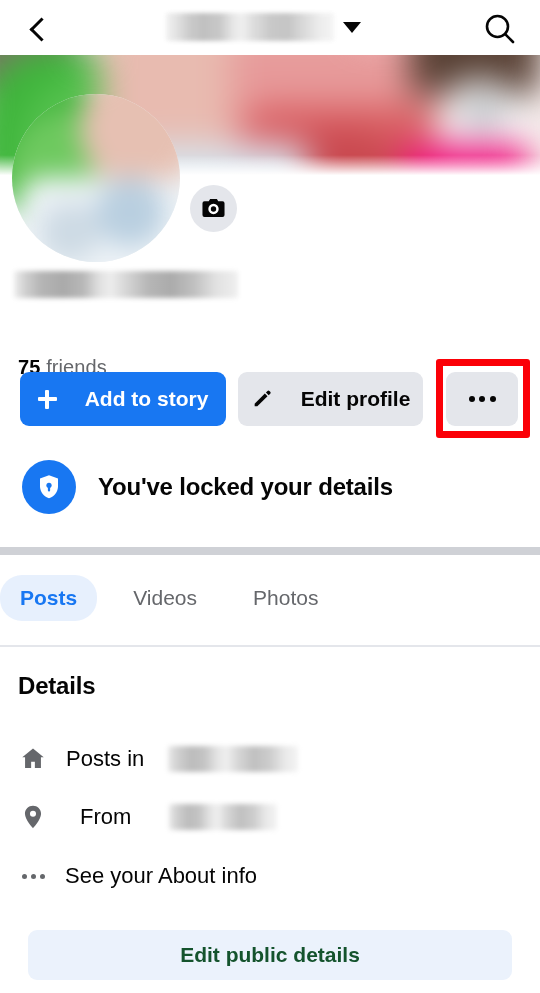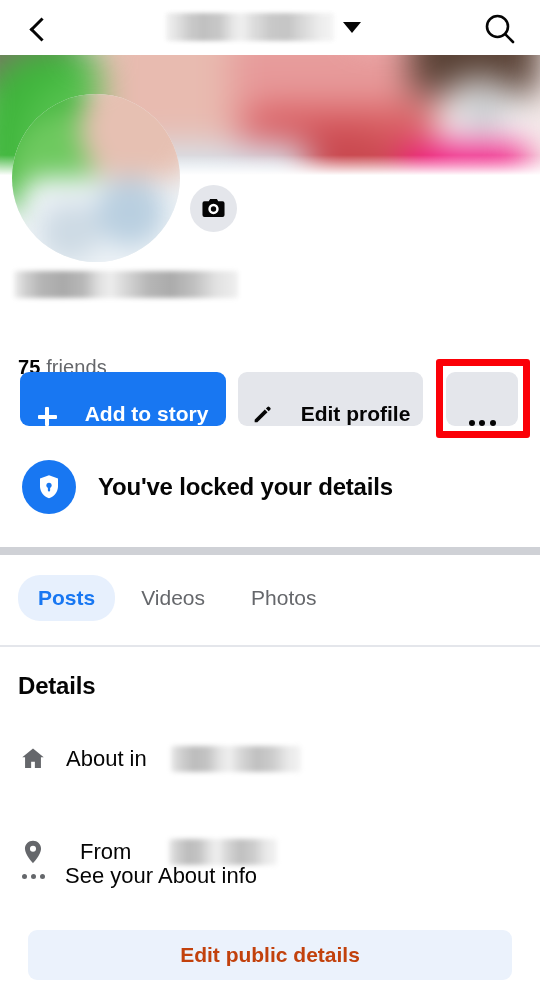"Add to story" .btn { align-items: flex-end -> center }
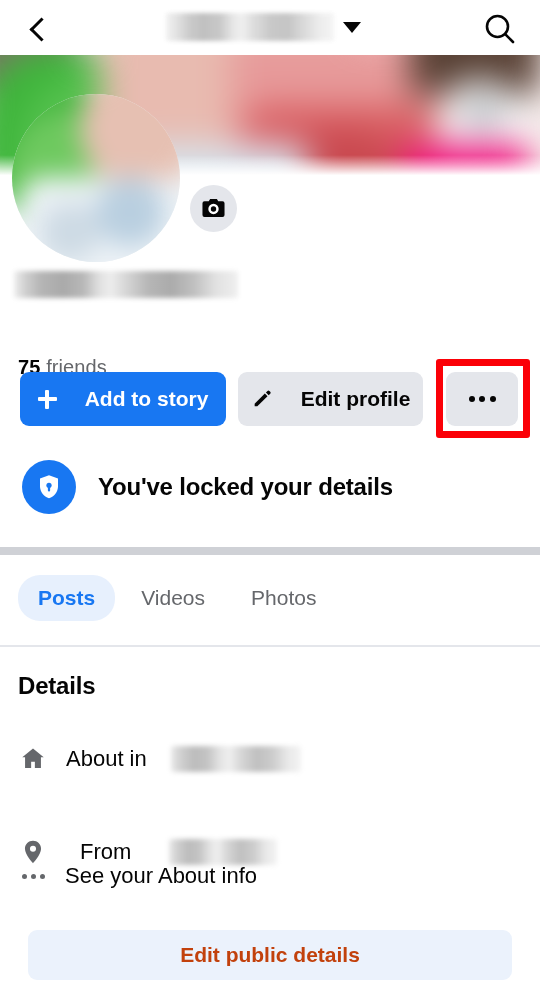"Posts" .tabs { gap: 6px -> 16px; padding-left: 18px -> none }
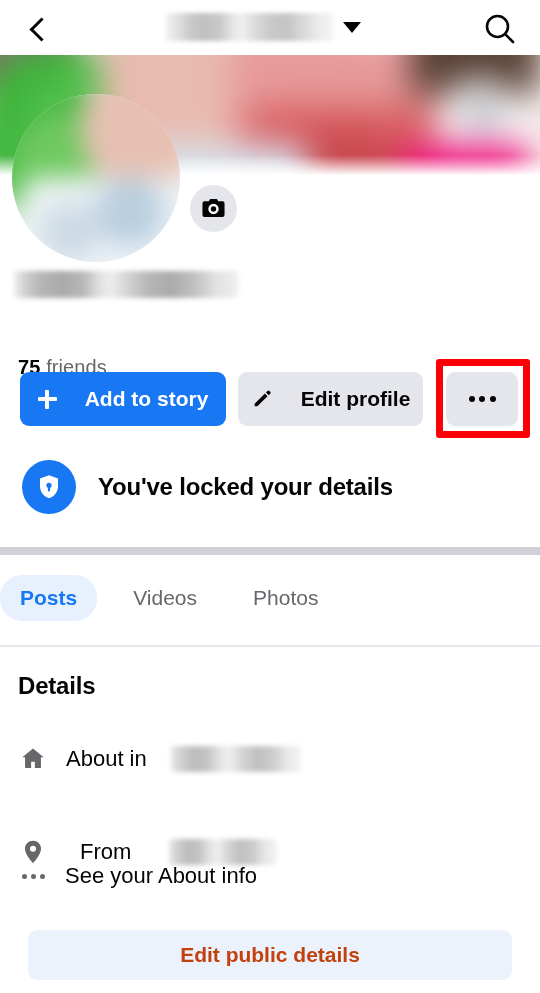"About in" span.detail-label { text: About -> Posts }
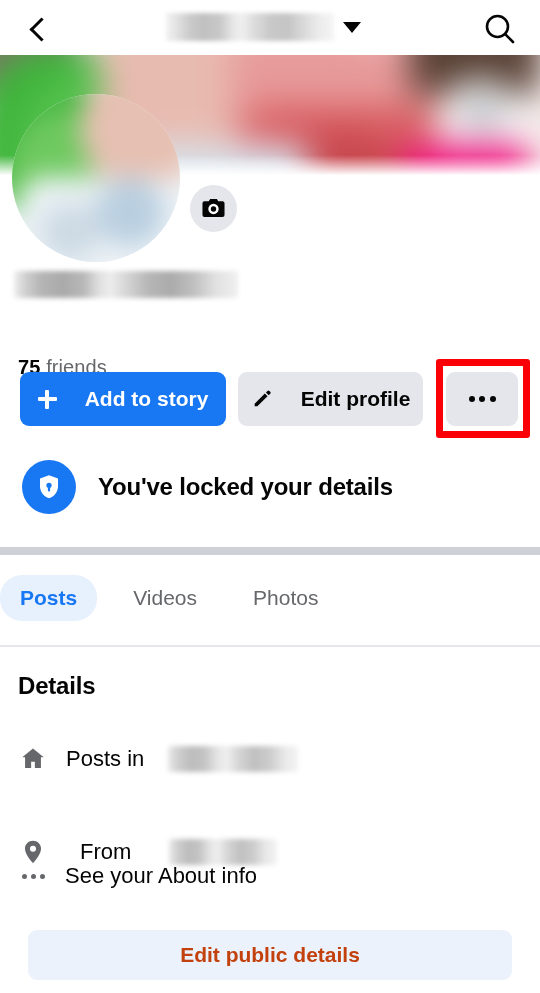"From" .r2 { top: 835px -> 800px }
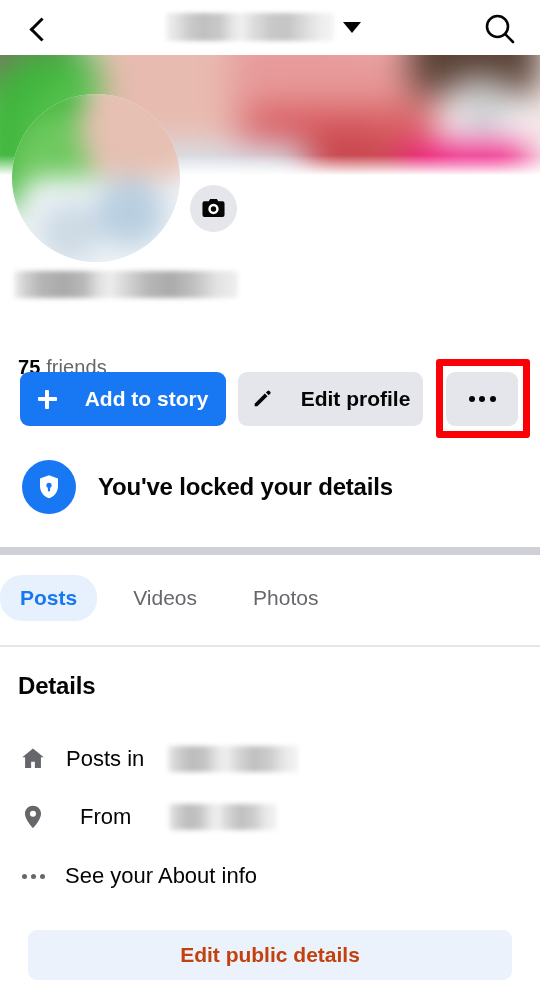"Edit public details" .edit-public { color: #c2410c -> #14532d }
